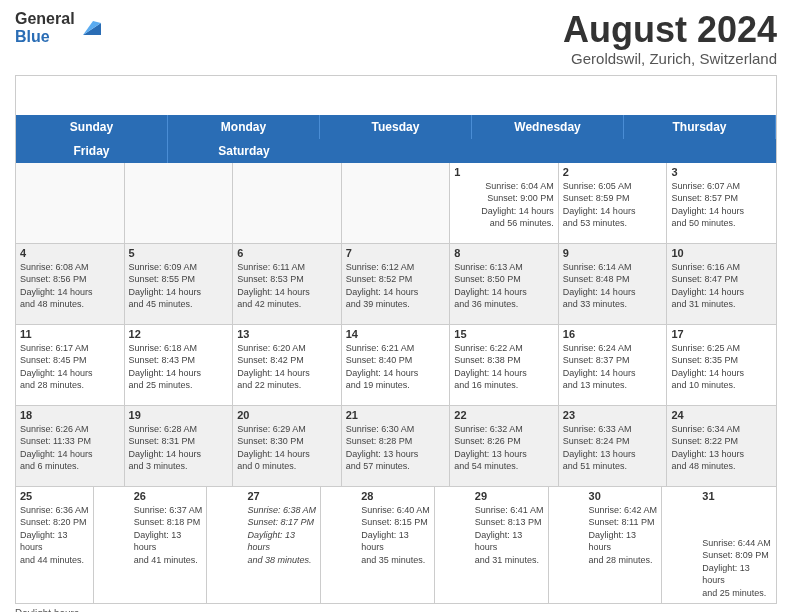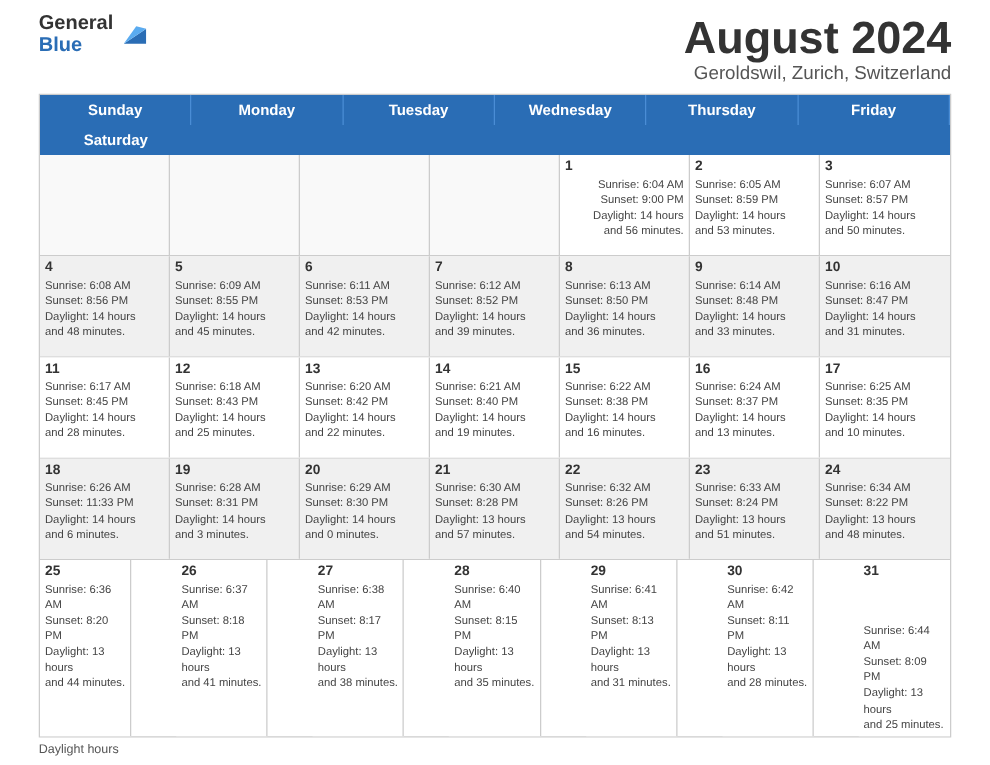"General" .page { padding: 10px 31px -> 10px 15px }
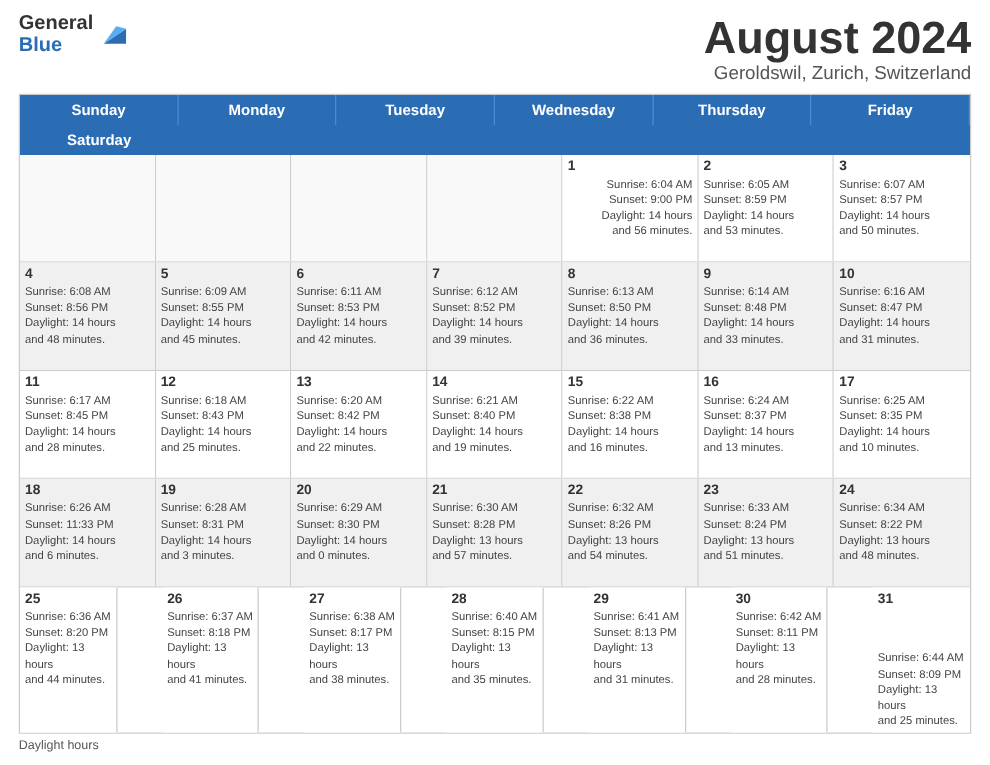"Sunday" .cal-header { grid-template-columns: repeat(6, 1fr) -> repeat(5, 1fr); margin-top: none -> 39px }
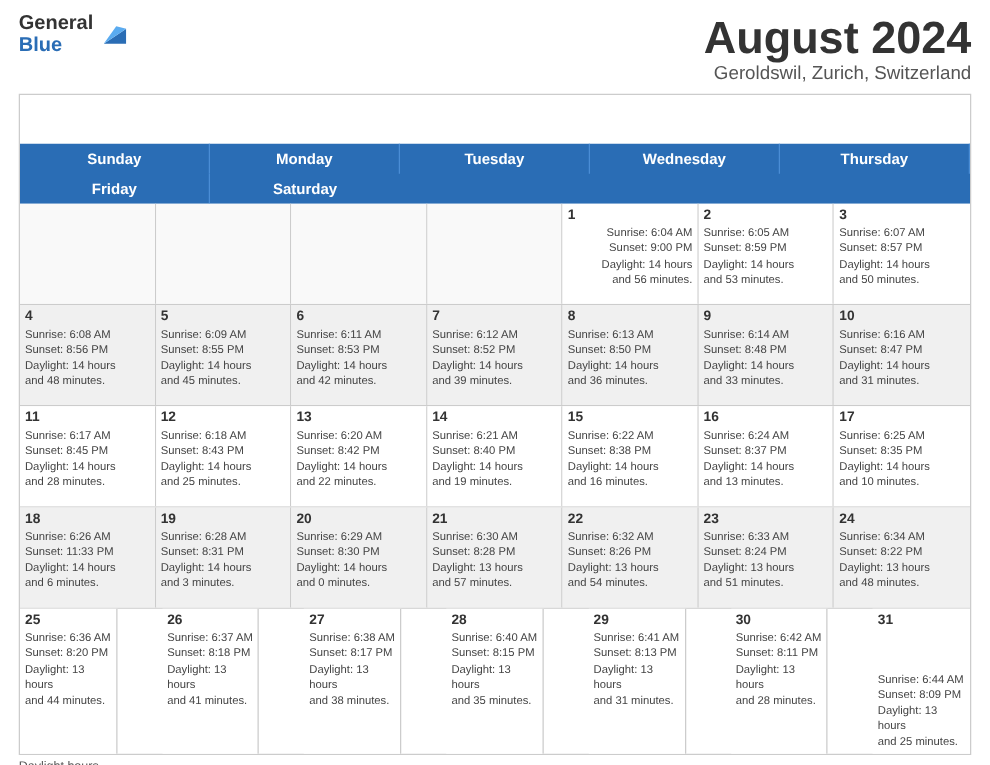"Sunrise: 6:38 AM" div.day-info { font-style: none -> italic }
